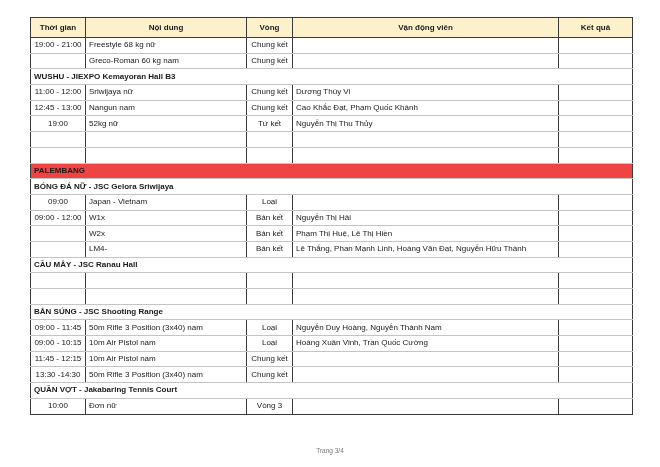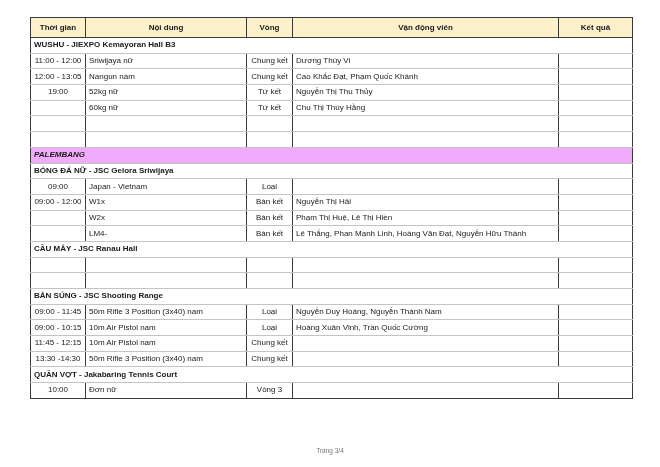"19:00 - 21:00" tr.event { html: none -> <tr> <td>19:00 - 21:00</td> <td>Freestyle 68 kg nữ</td> <td>Chung kết</td> <td></td> <td></td> </tr> }
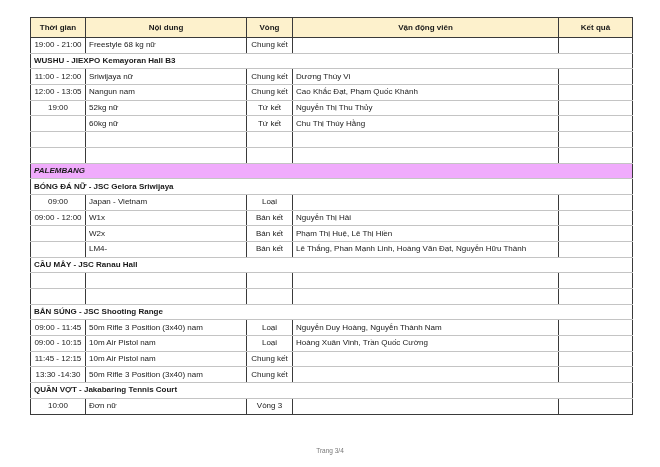"Greco-Roman 60 kg nam" tr.event { html: none -> <tr> <td></td> <td>Greco-Roman 60 kg nam</td> <td>Chung kết</td> <td></td> <td></td> </tr> }
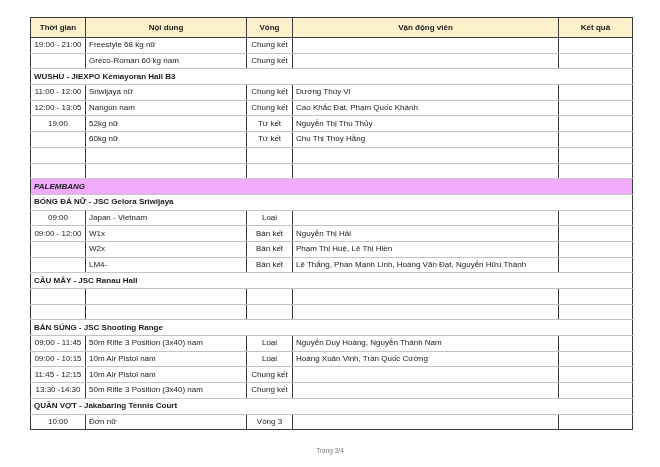"12:00 - 13:05" td.time { text: 12:00 - 13:05 -> 12:45 - 13:00 }
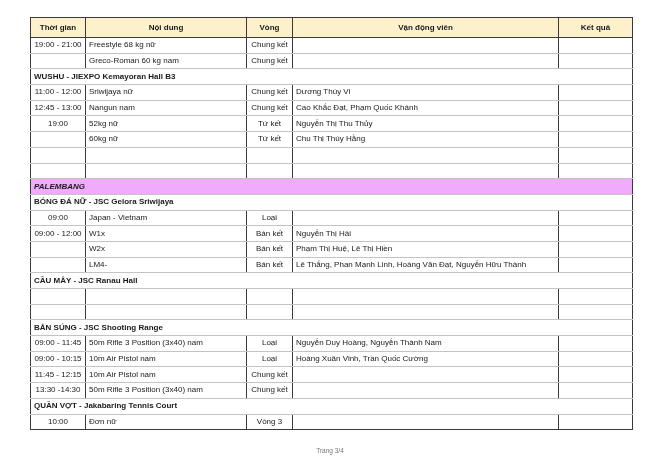"60kg nữ" tr.event { html: <tr> <td></td> <td>60kg nữ</td> <td>Tứ kết</td> <td>Chu Thị Thúy Hằng</td> <td></td> </tr> -> none }
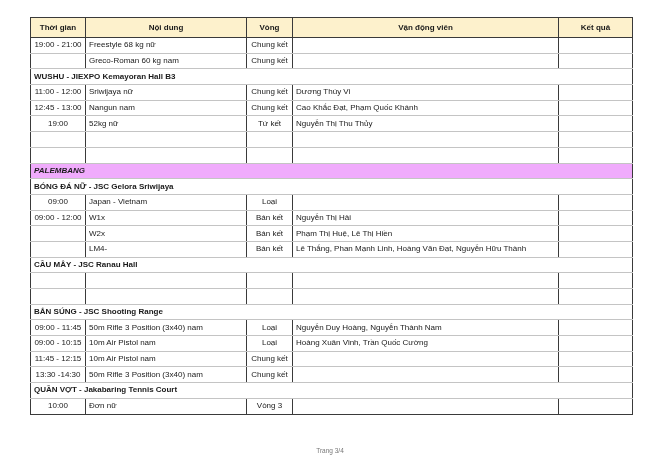"PALEMBANG" tr.region td { background: #f0abfc -> #ef4444; font-style: italic -> none }
